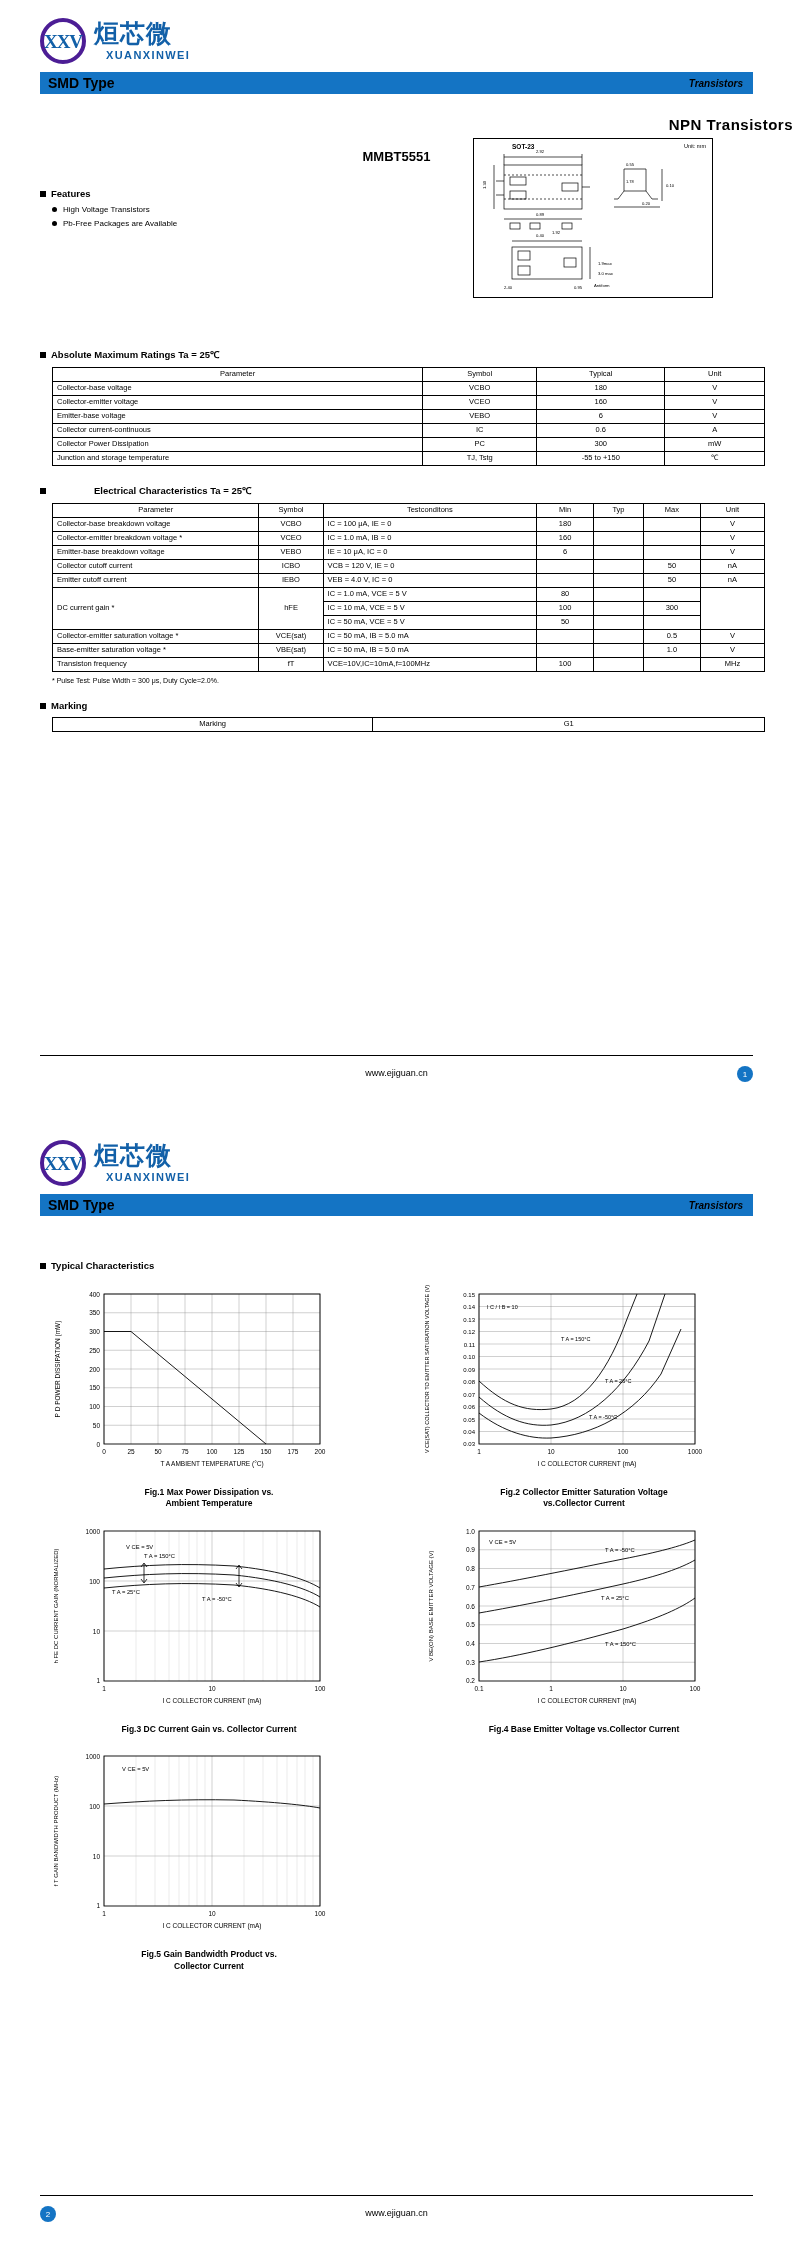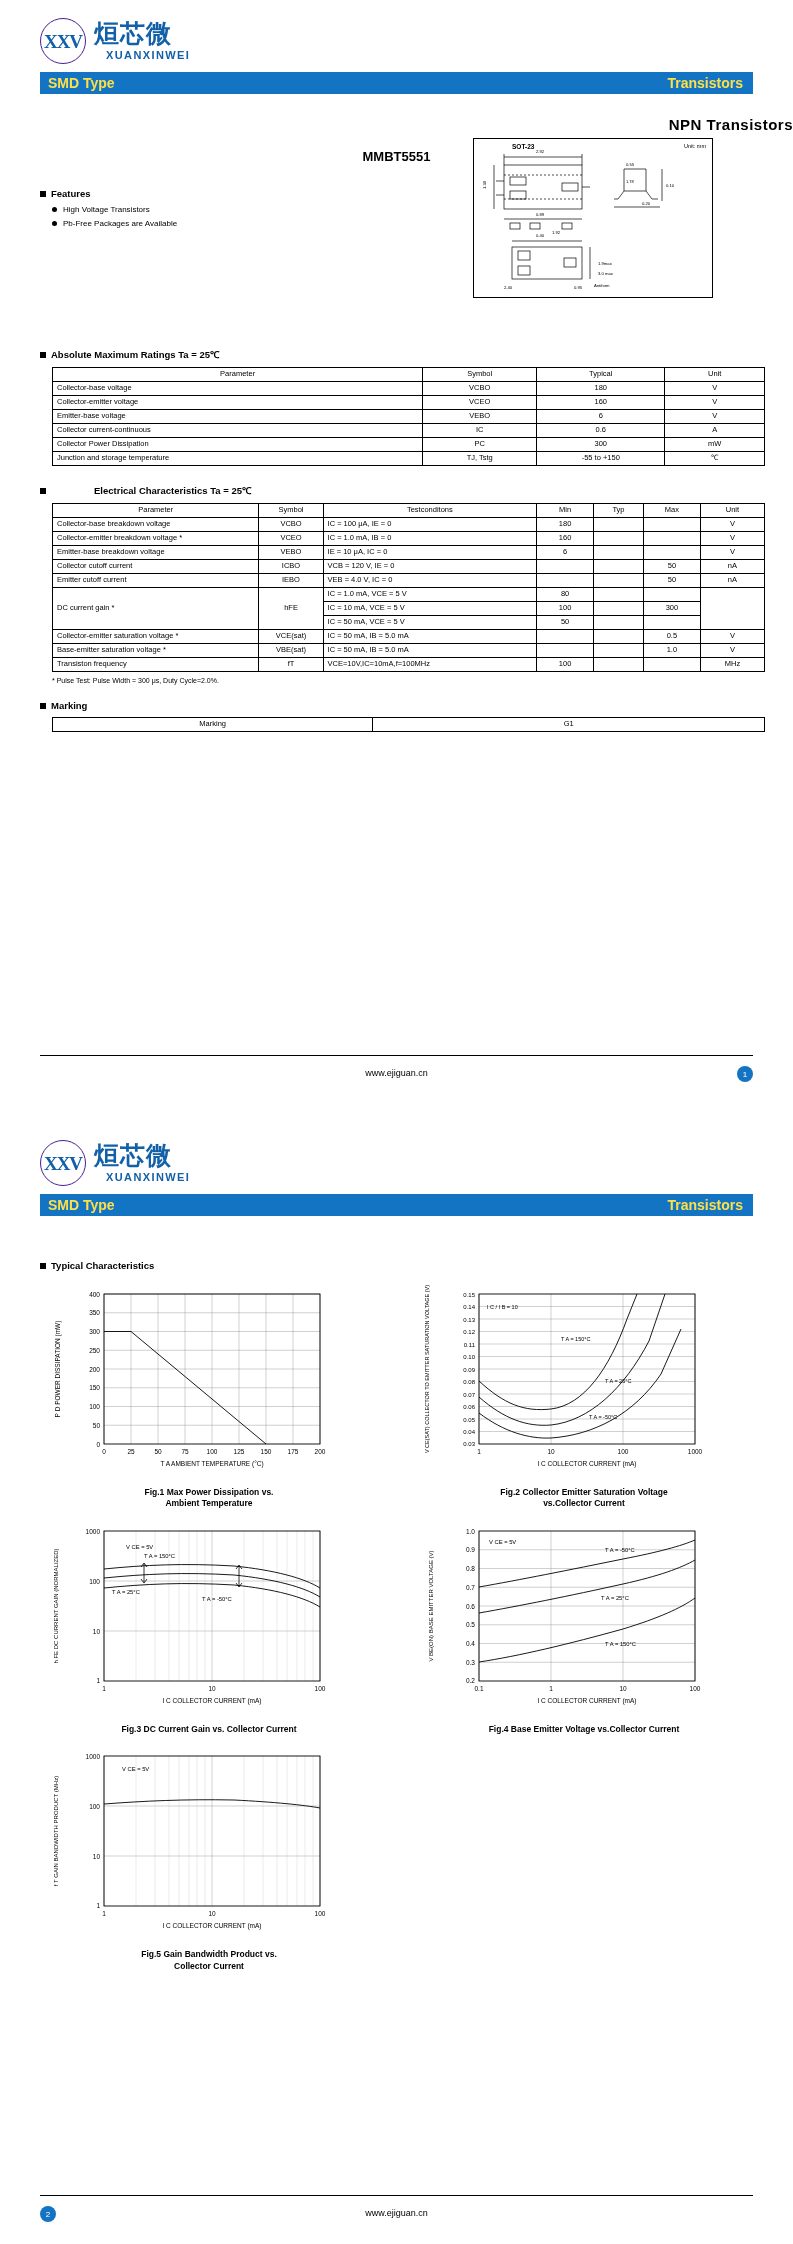"XXV" .logo-mark { border: 1px solid #4c1d95 -> 4px solid #4c1d95 }
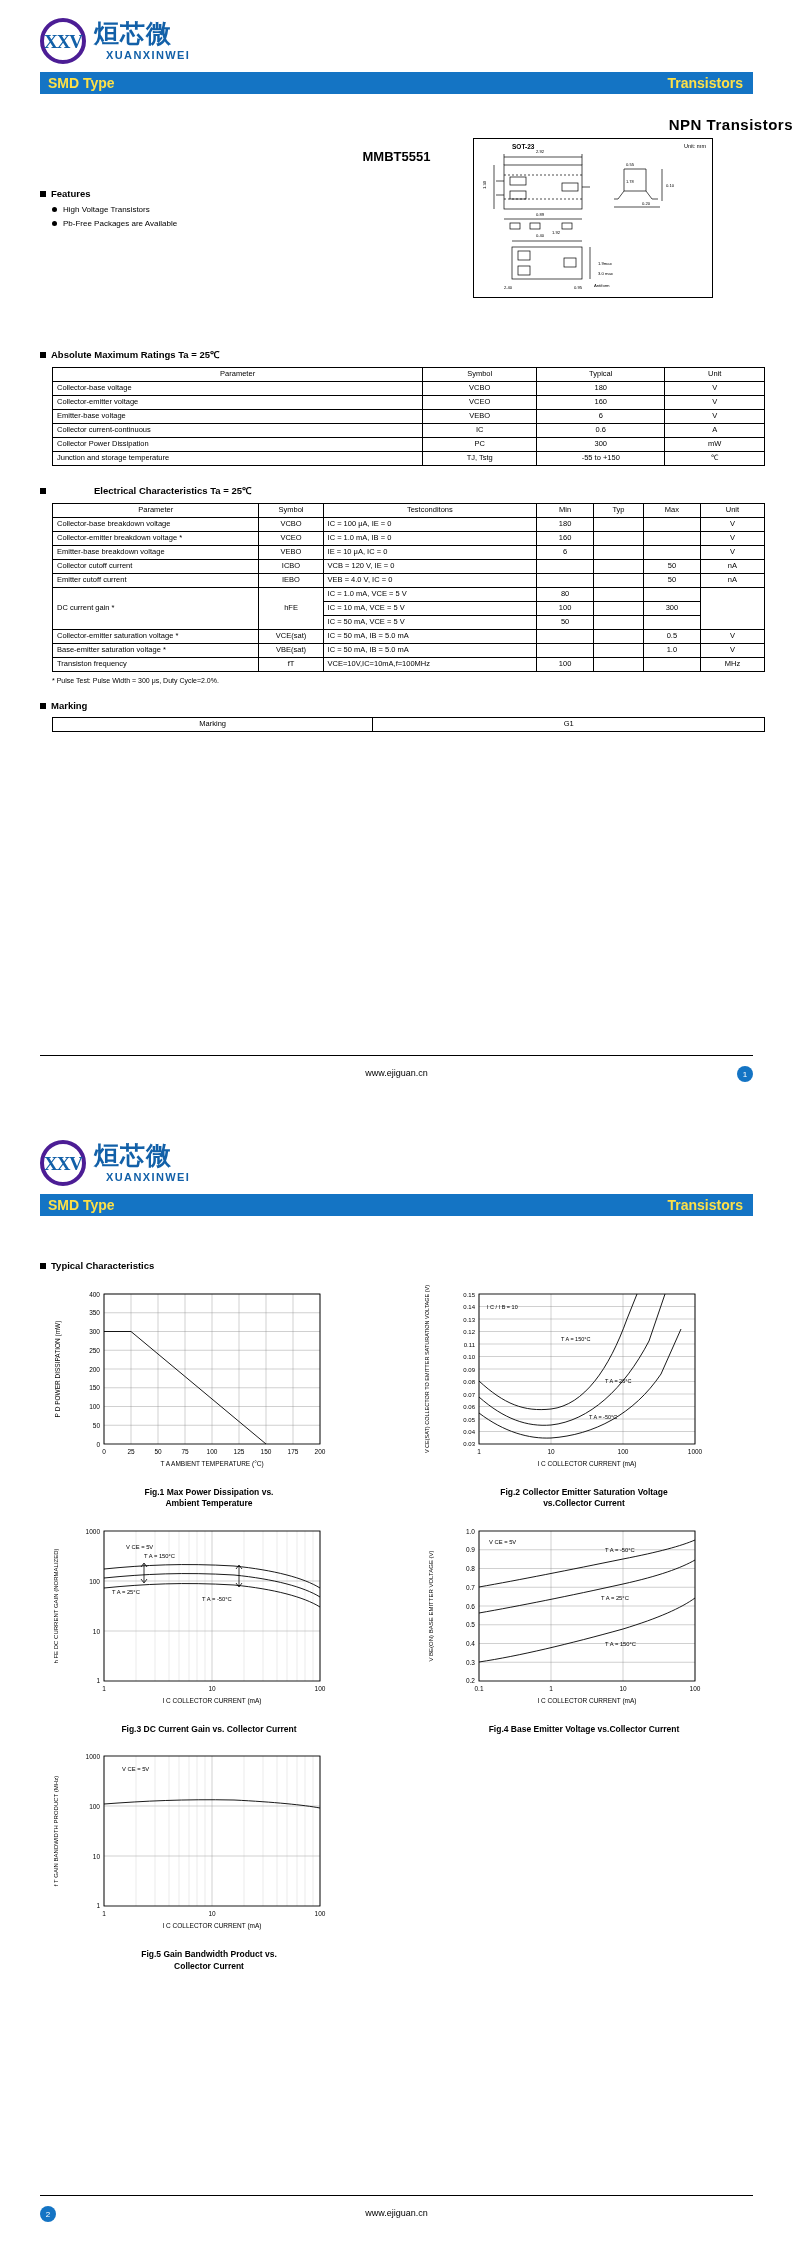"SMD Type" .bluebar span { color: #fde047 -> #000000 }
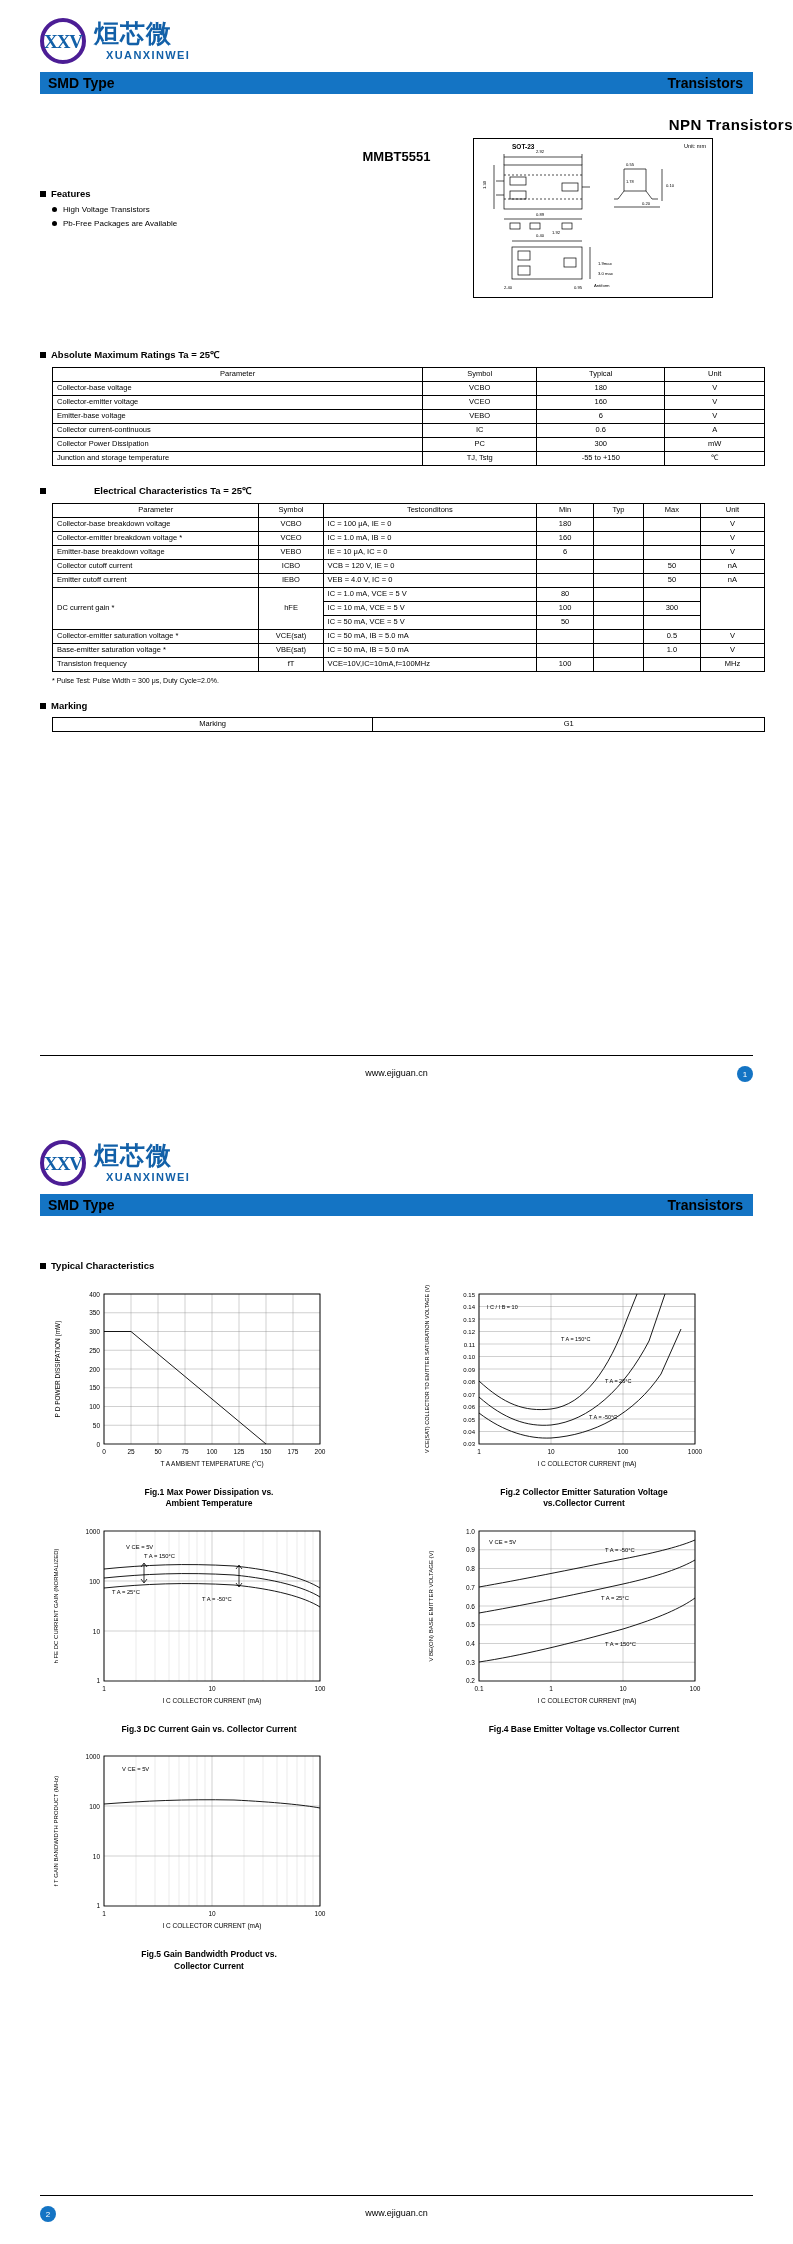"Transistors" .bluebar .right { font-size: 14px -> 10px; font-style: none -> italic }
